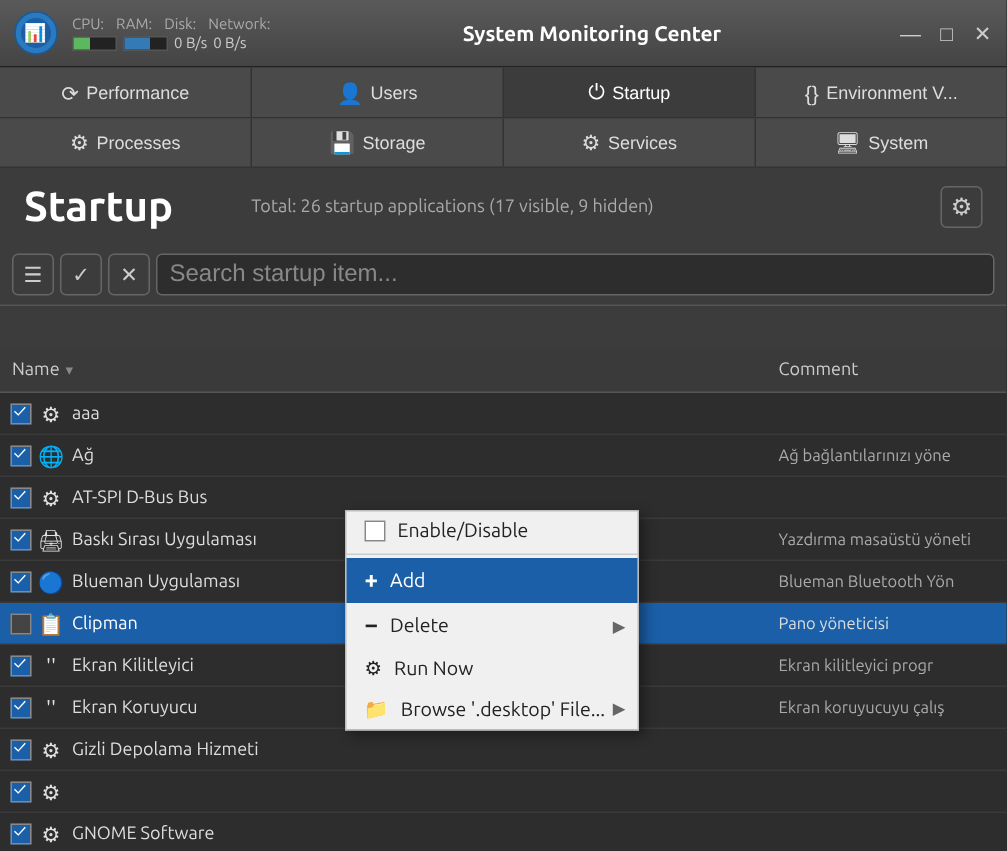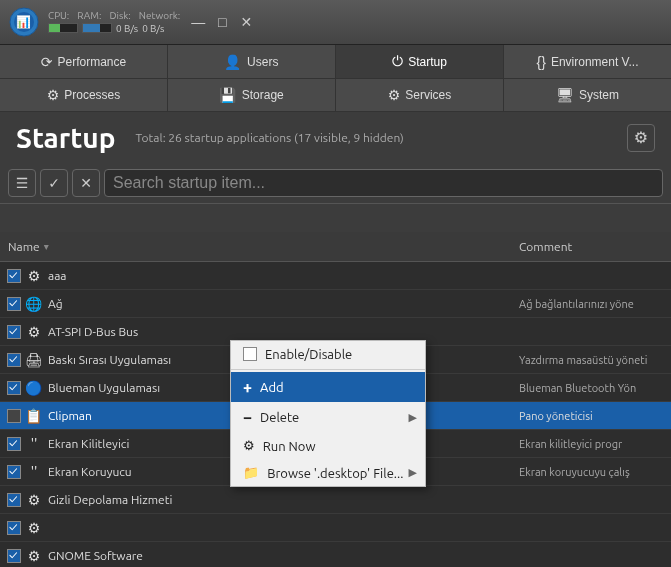"0 B/s" #titlebar-stats .bars { align-items: flex-start -> flex-end }
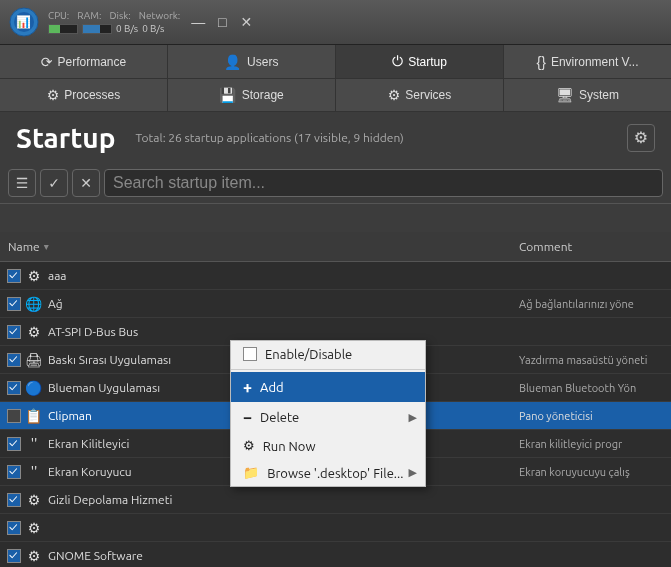"System Monitoring Center" div { html: none -> <div>System Monitoring Center</div> }
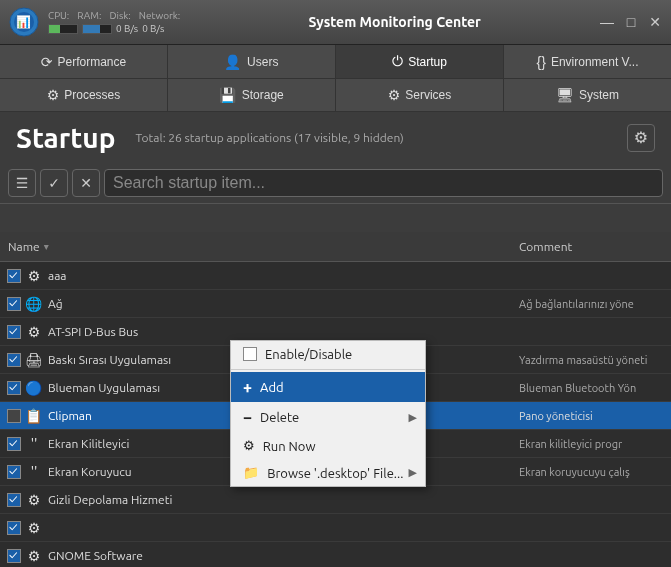"Total: 26 startup applications (17" #page-subtitle { margin-left: none -> 32px }
